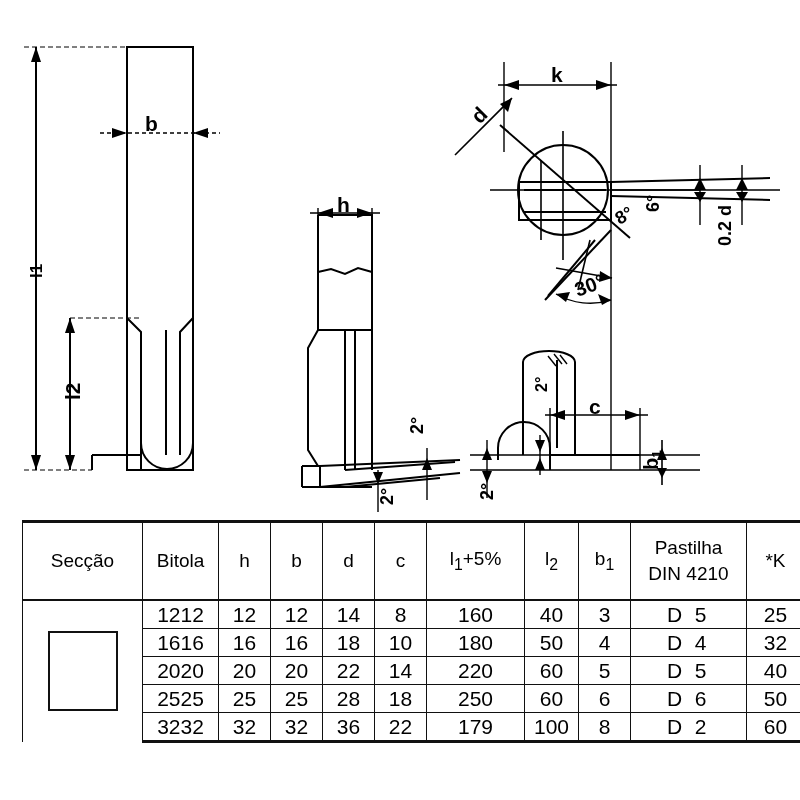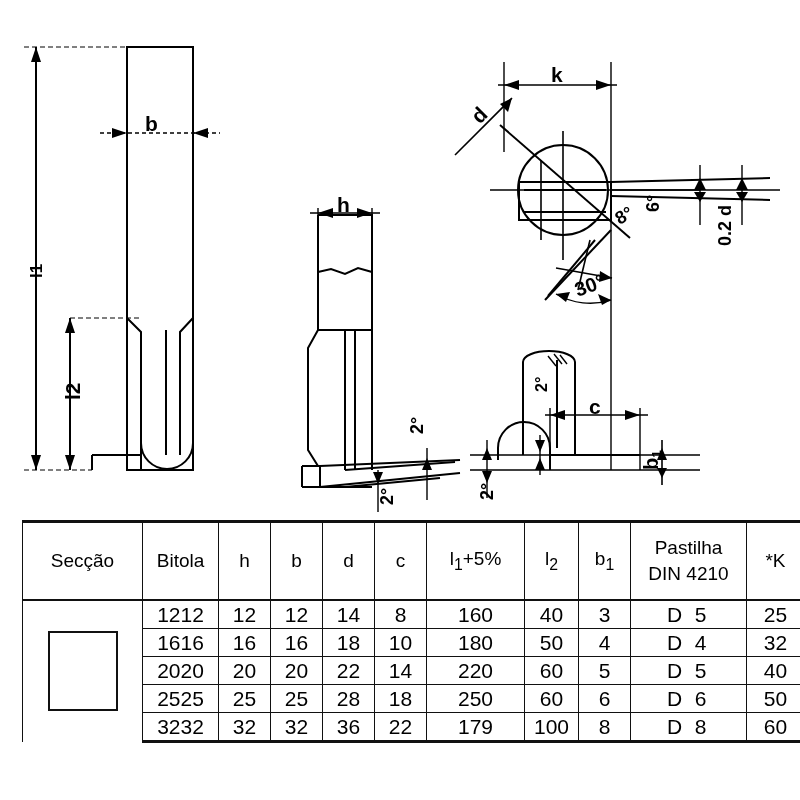"D 8" td.pastilha-cell { text: 8 -> 2 }
